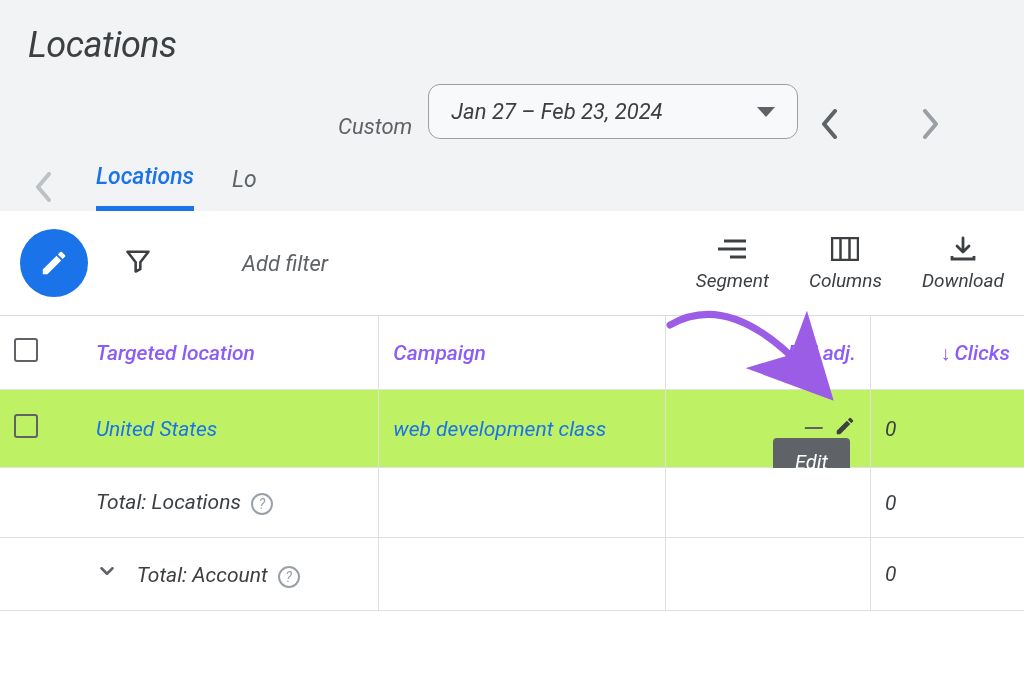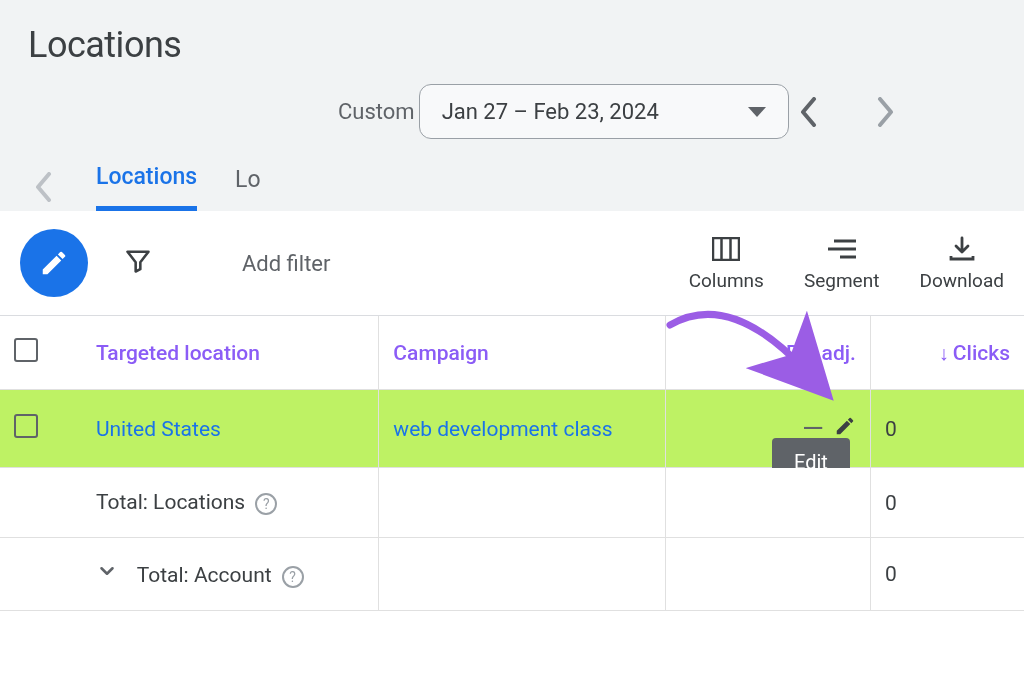"Locations" .page { font-style: none -> italic }
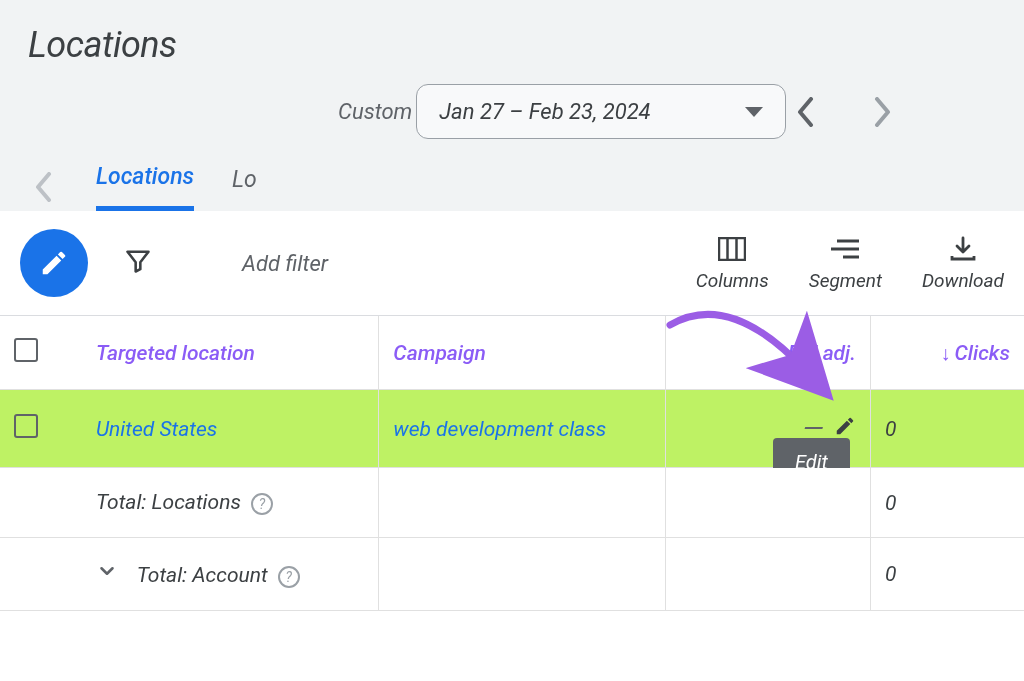"Custom" .date-row { align-items: center -> flex-end; gap: 4px -> 16px }
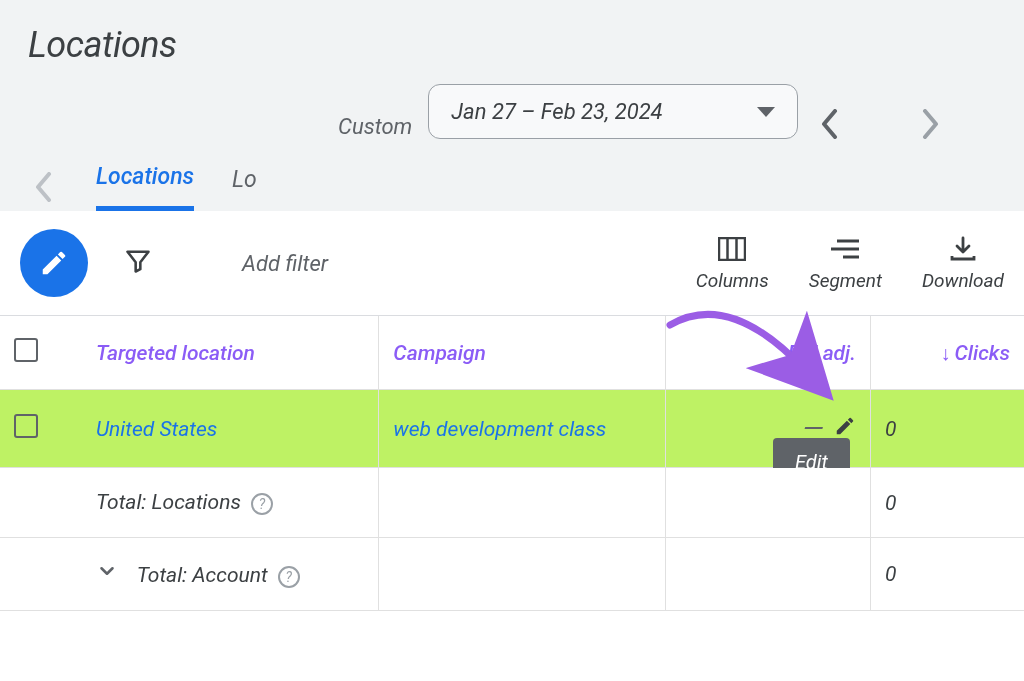"Columns" div.tool-btn { order: before "Segment" -> after "Segment" }
